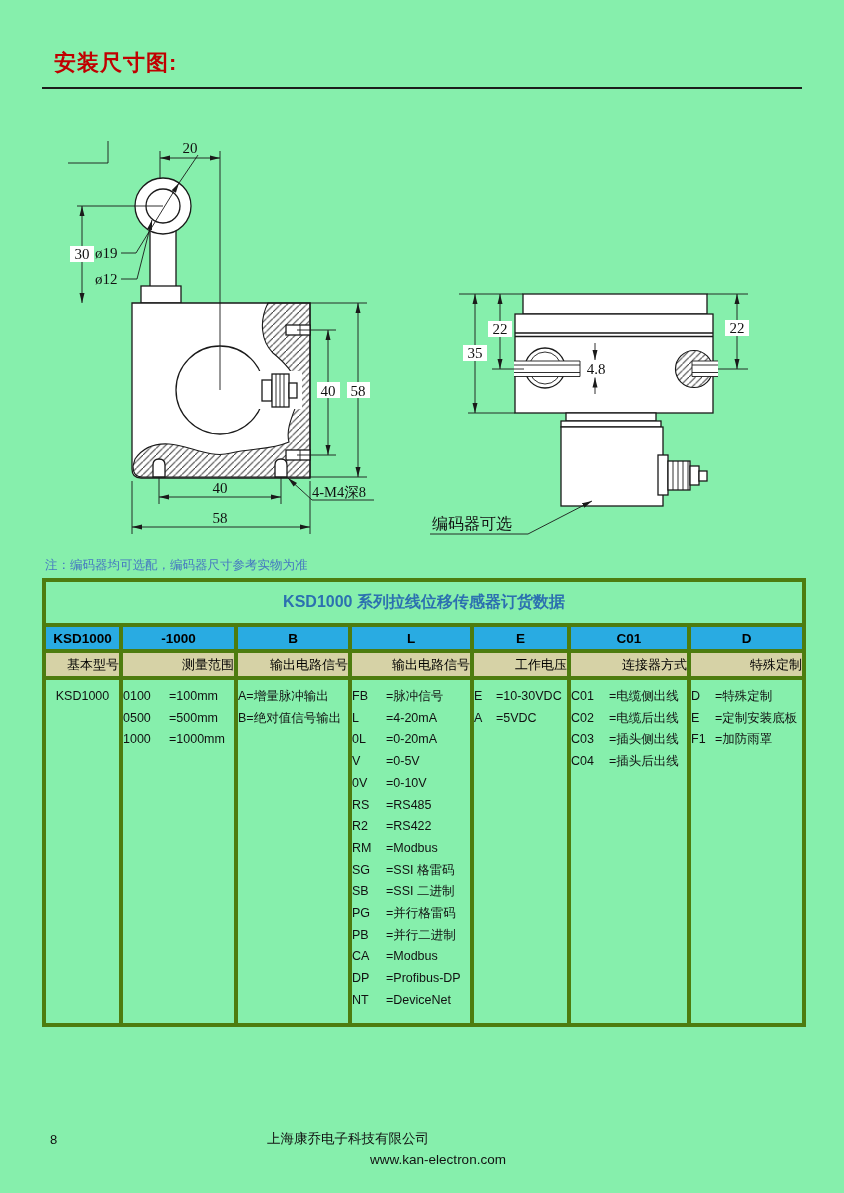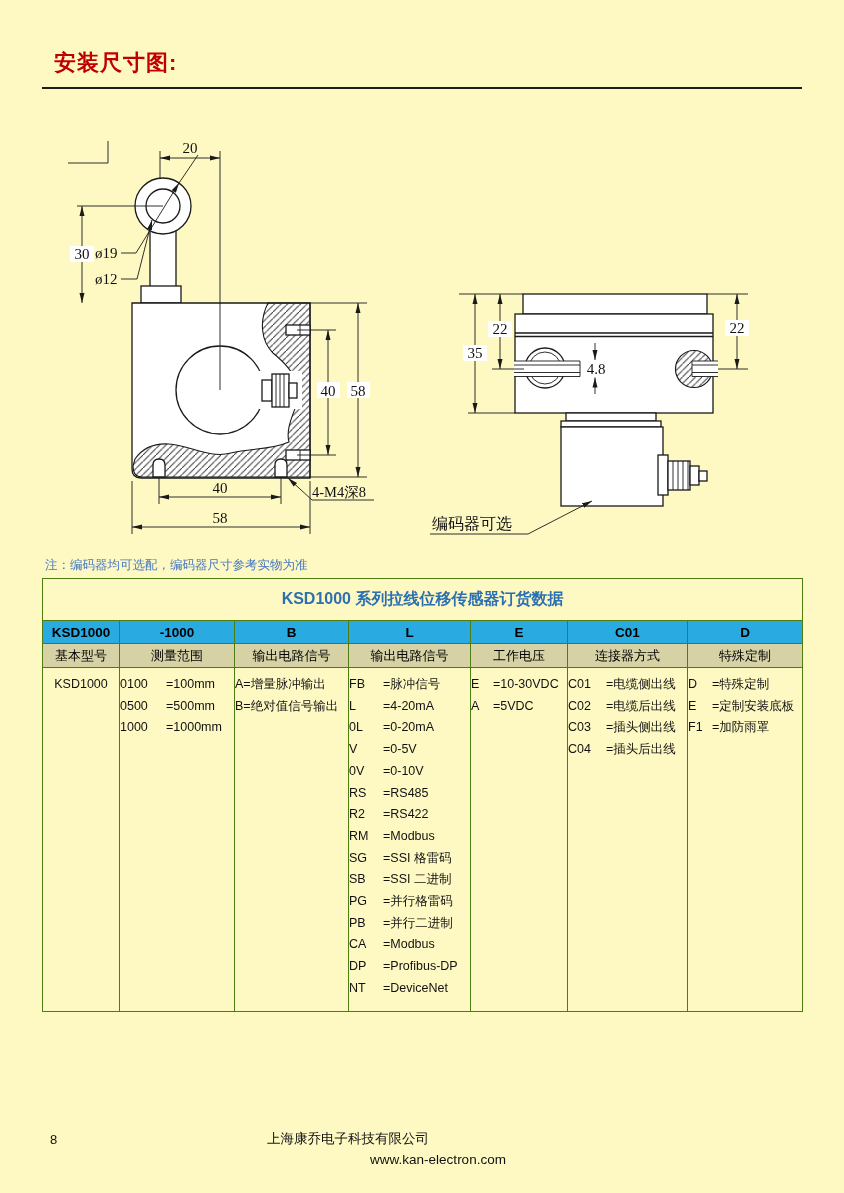"安装尺寸图:" #page { background: #fef9c3 -> #86efac }
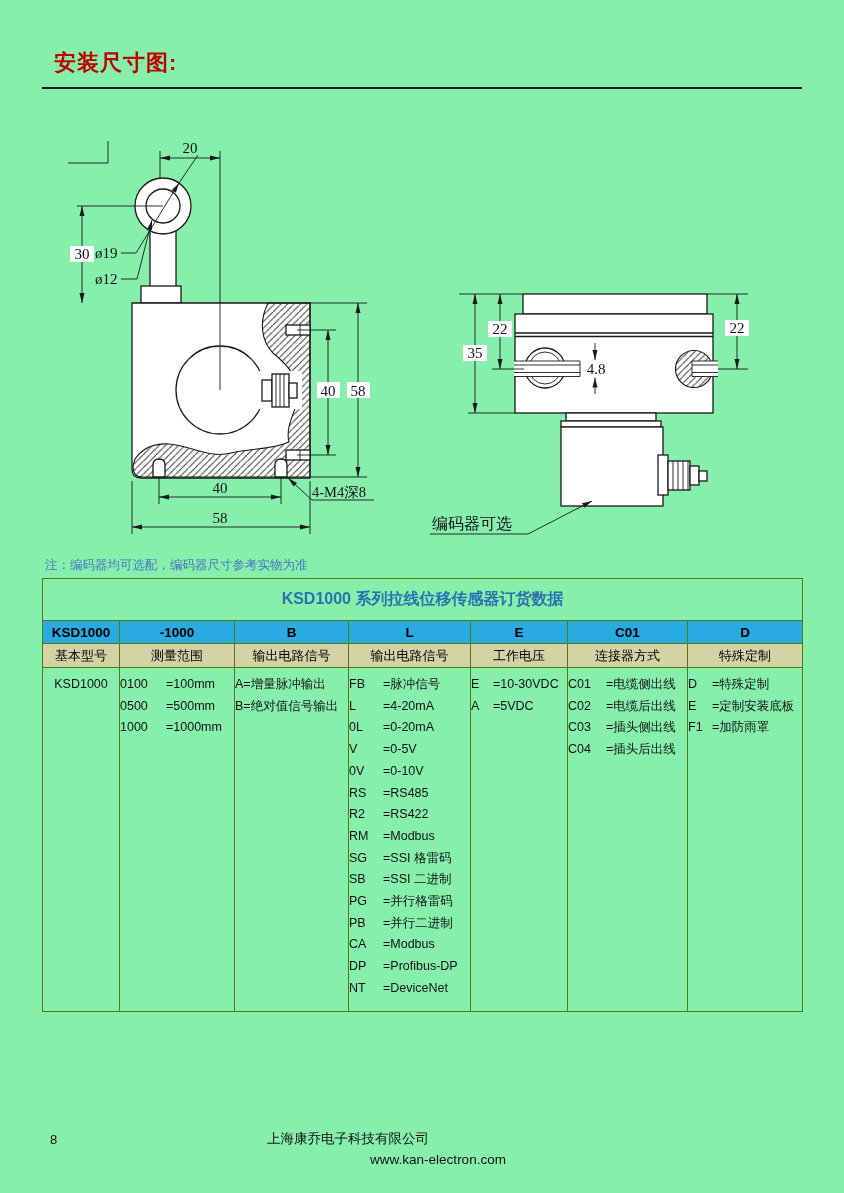"KSD1000 系列拉线位移传感器订货数据" #order-table td { border: 1px solid #4d7c0f -> 4px solid #4d7c0f }
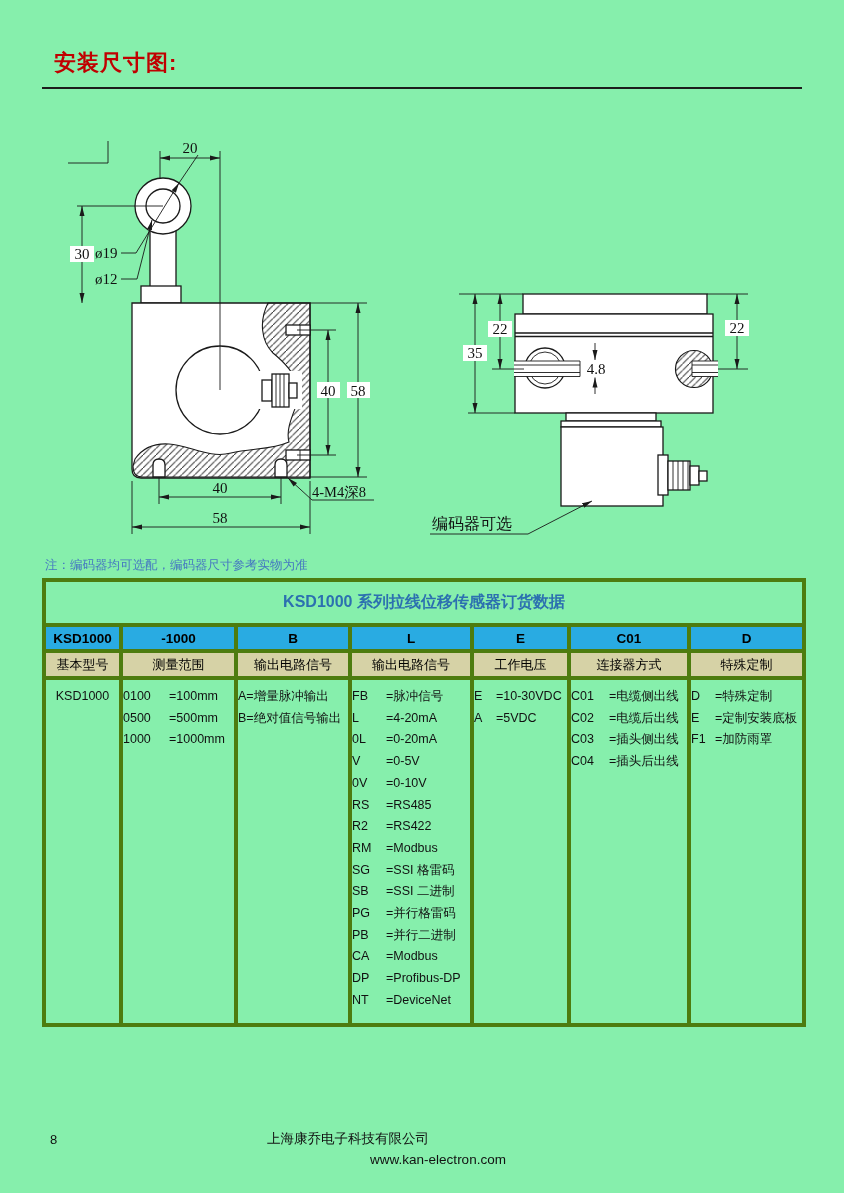"基本型号" #order-table tr.names td { text-align: center -> right }
